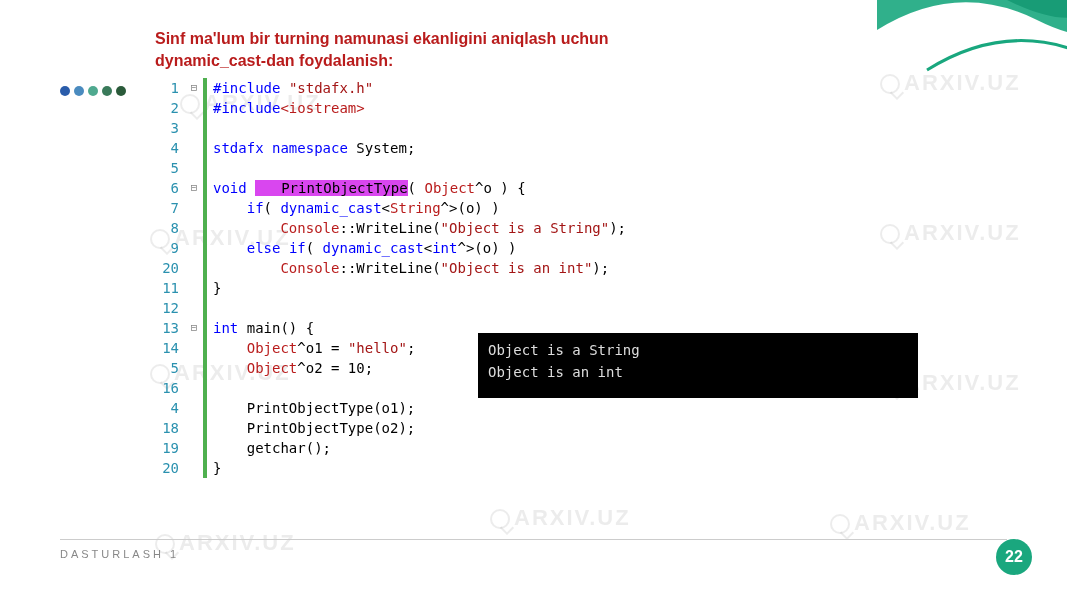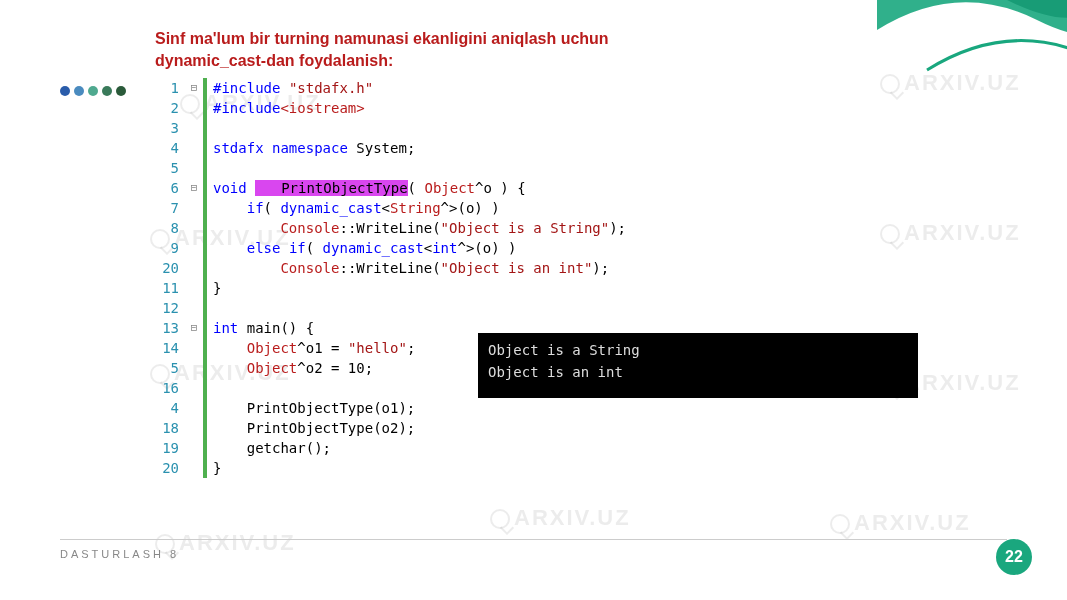"DASTURLASH 8" div.footer { text: 8 -> 1 }
